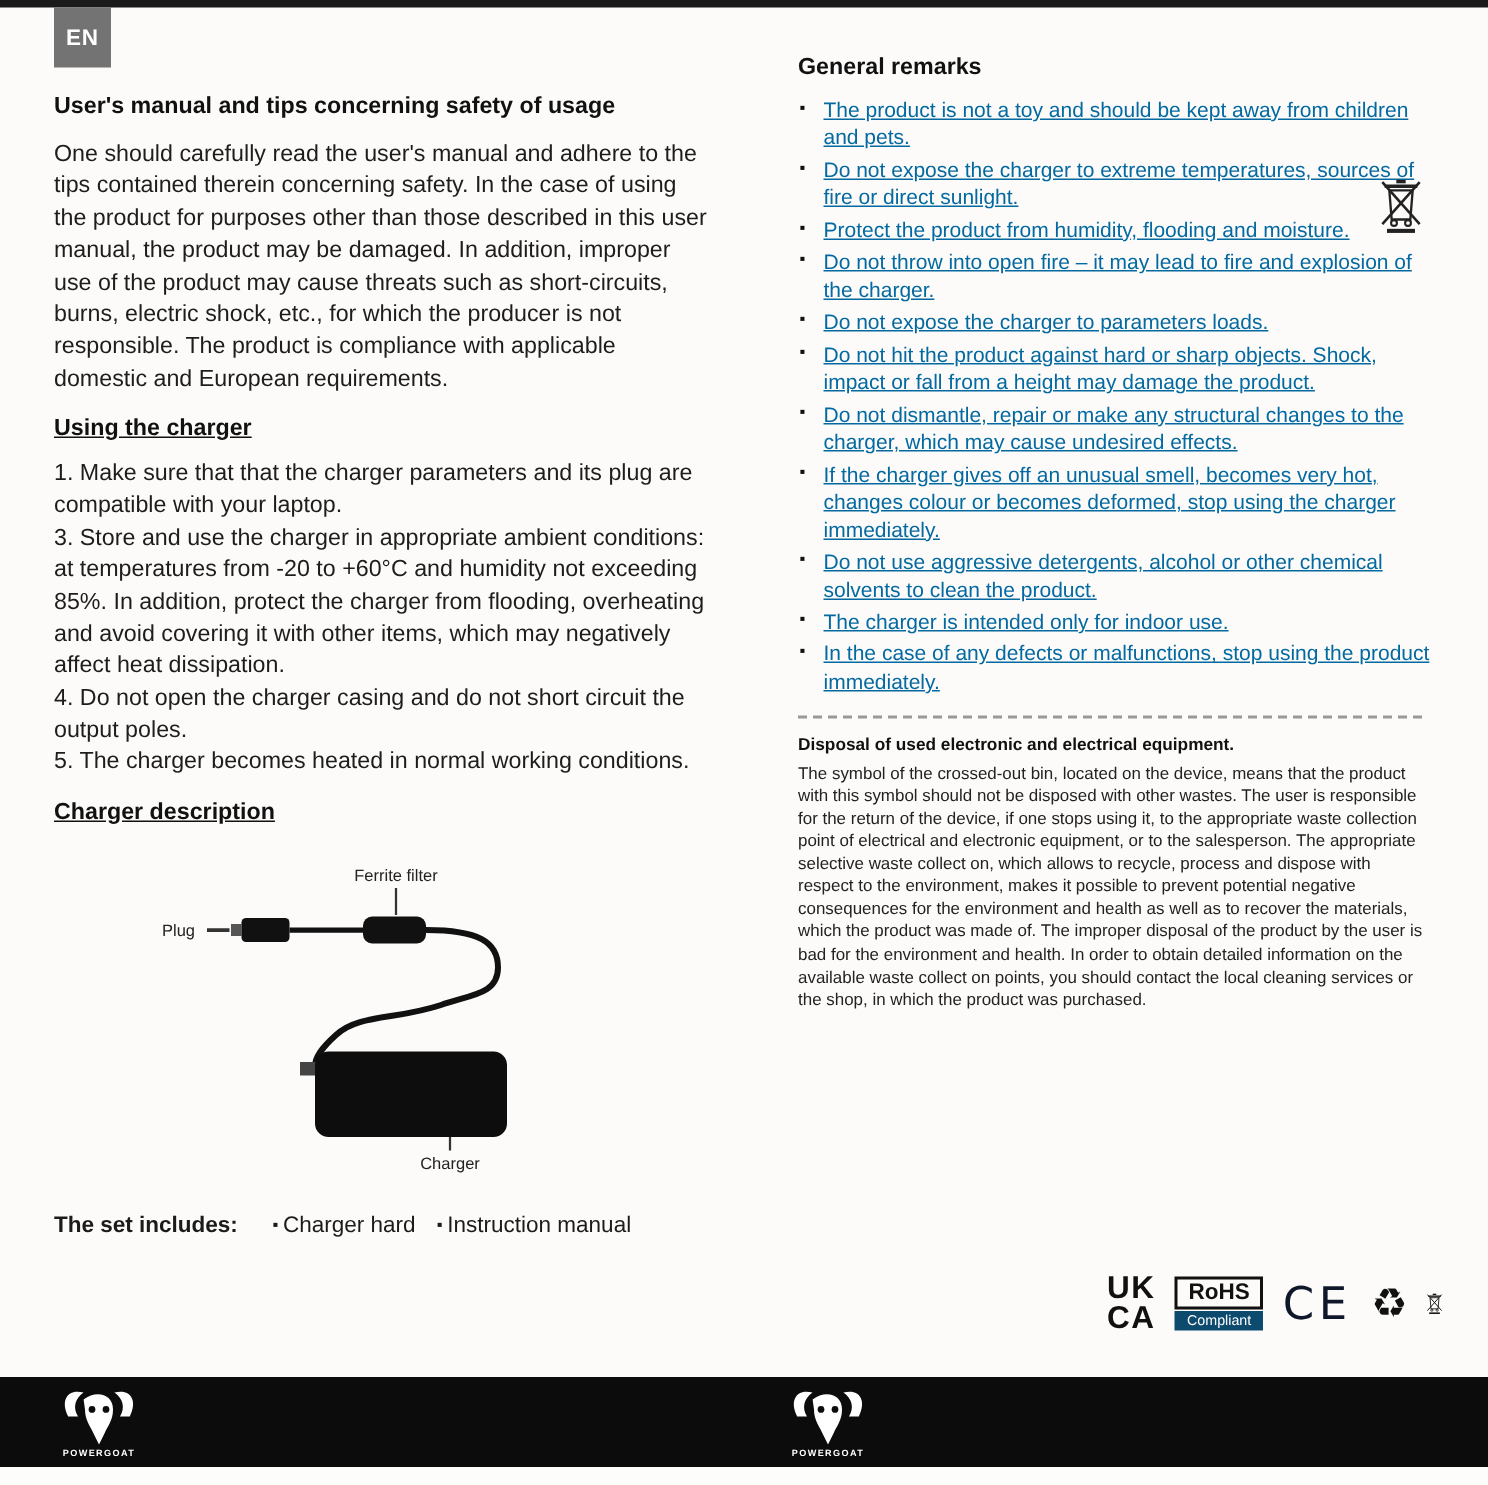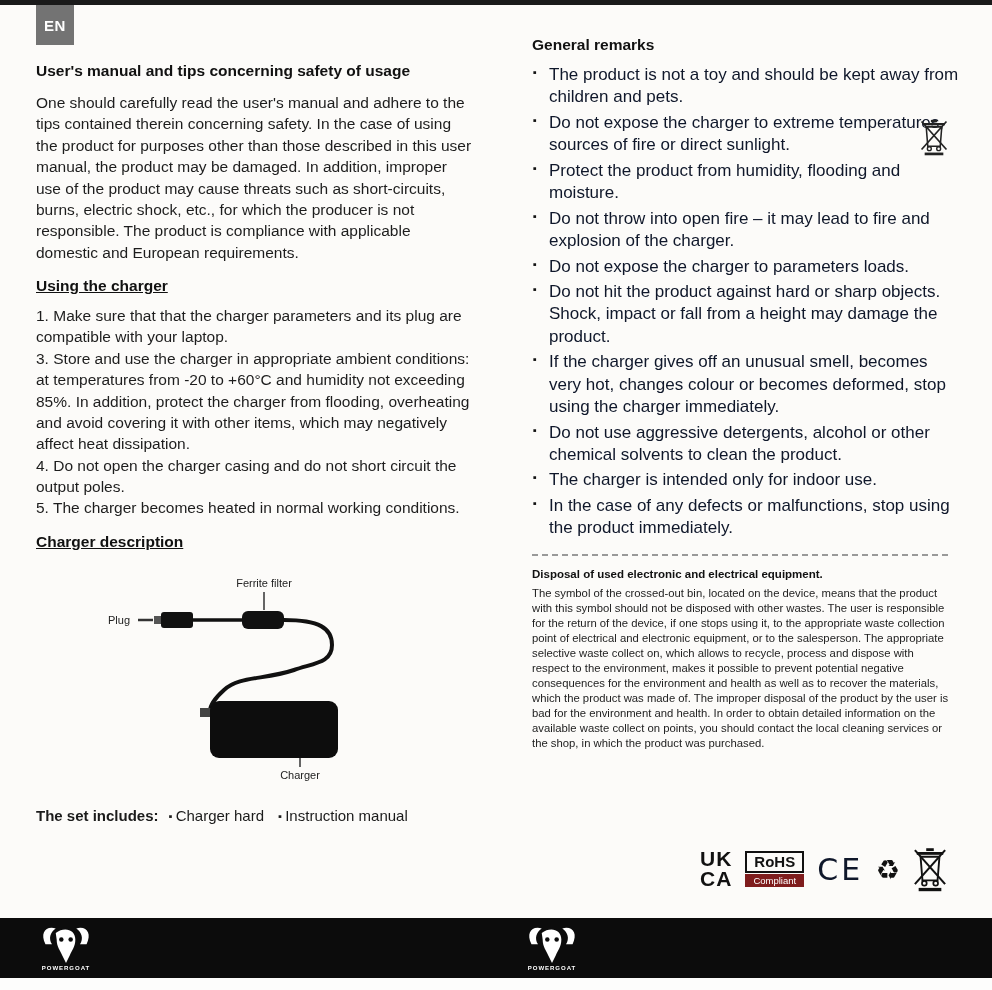"The product is not a" ul.remarks li { color: #0f172a -> #0369a1; font-size: 17px -> 14px; text-decoration: none -> underline }
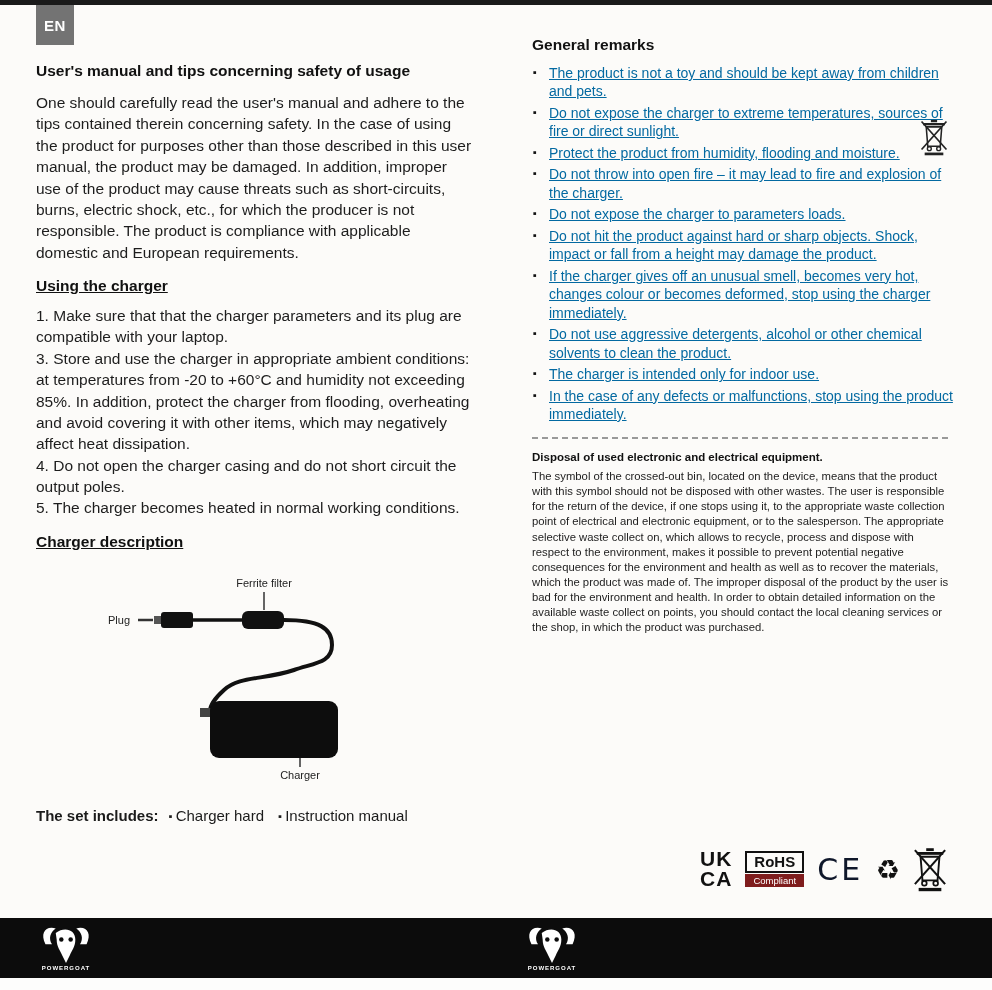"Do not dismantle, repair or" li { html: none -> <li>Do not dismantle, repair or make any structural changes to the charger, which may cause undesired effects.</li> }
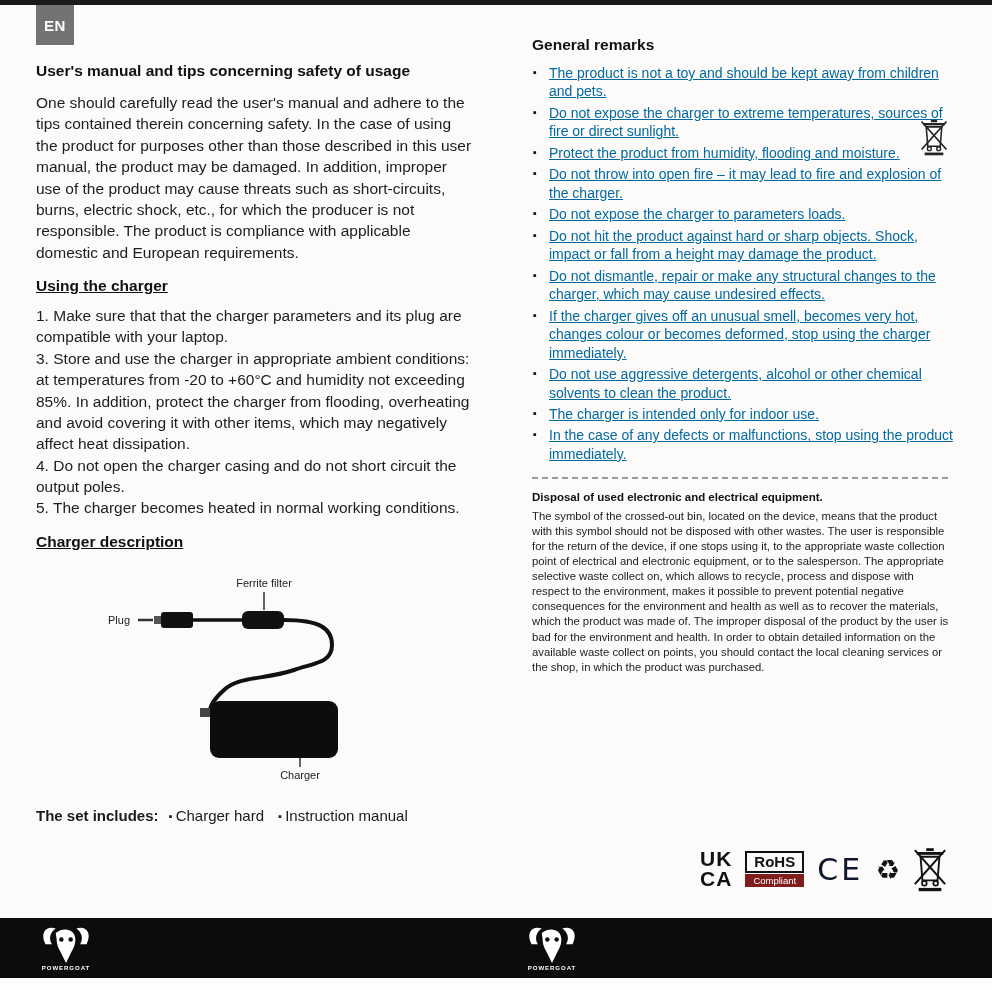"The set includes:" .set-line .b { margin-right: 6px -> 19px }
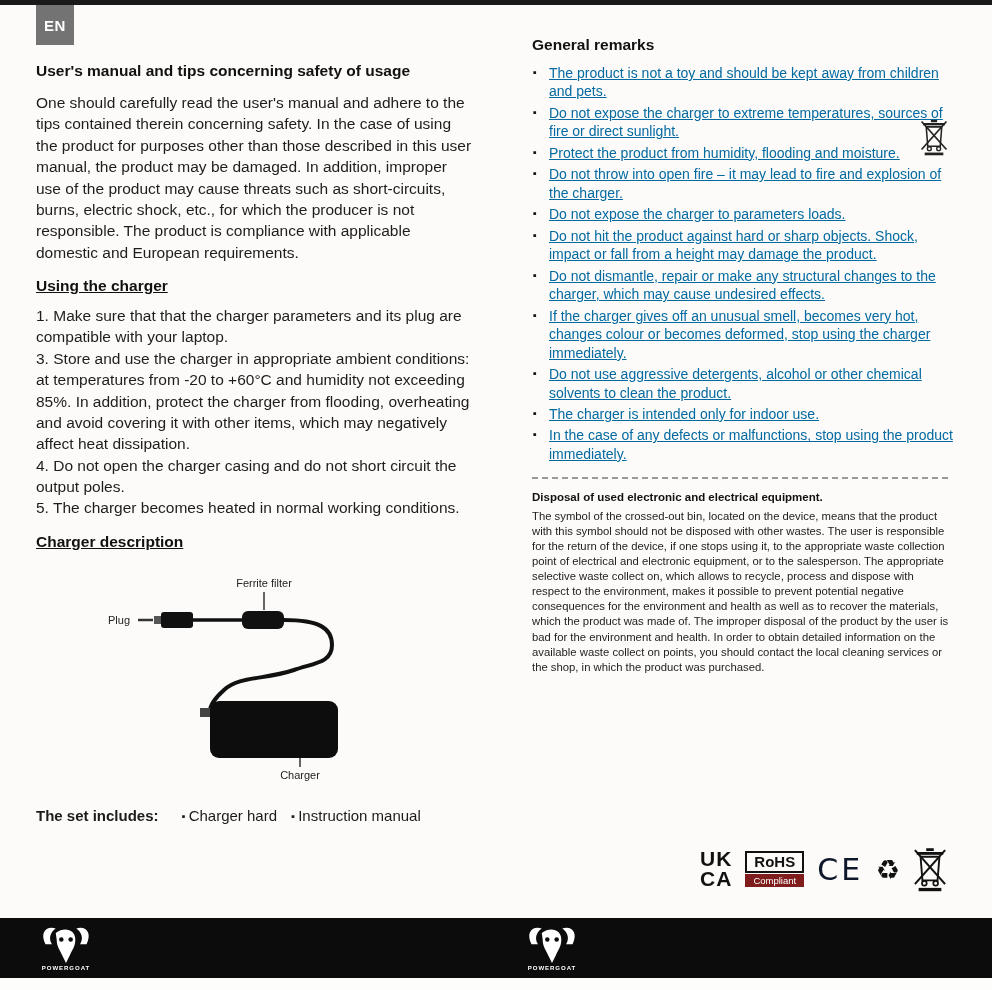"UK" .ukca { margin-left: none -> 38px }
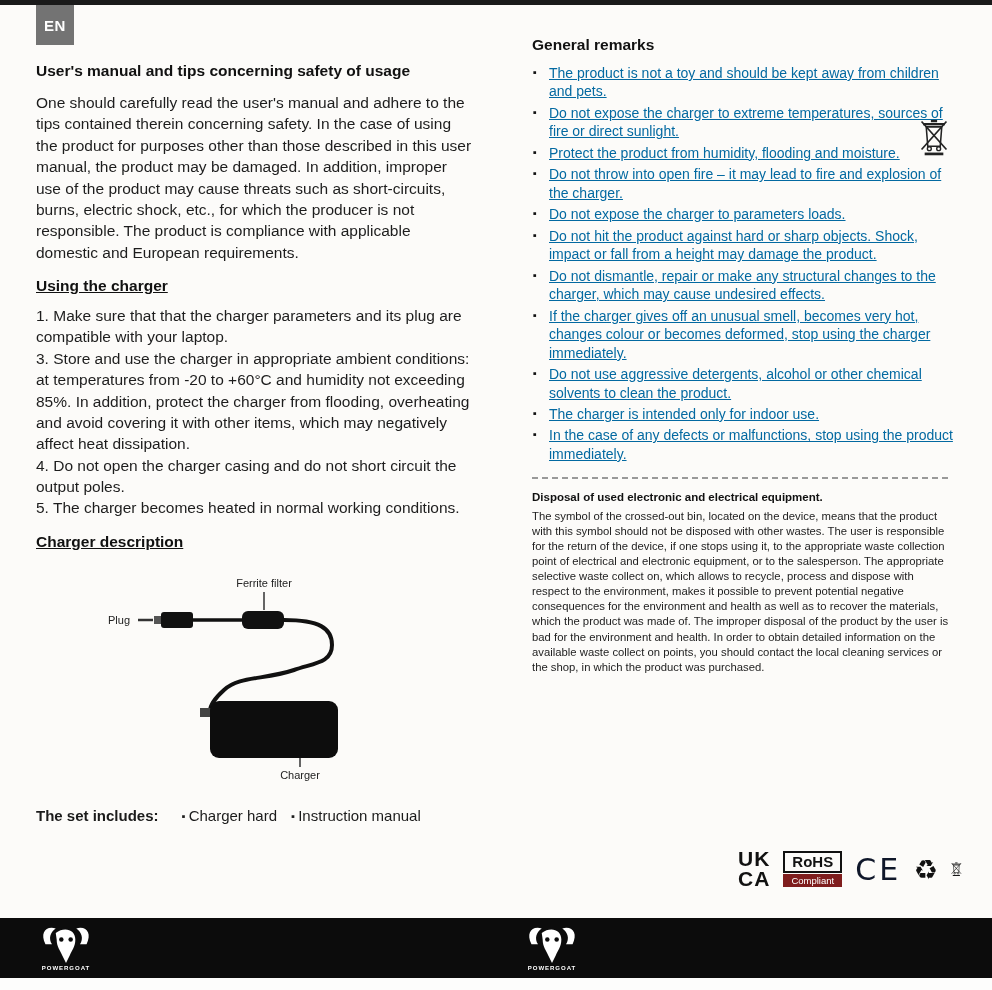"Compliant" .rohs-sub { background: #7f1d1d -> #0c4a6e }
